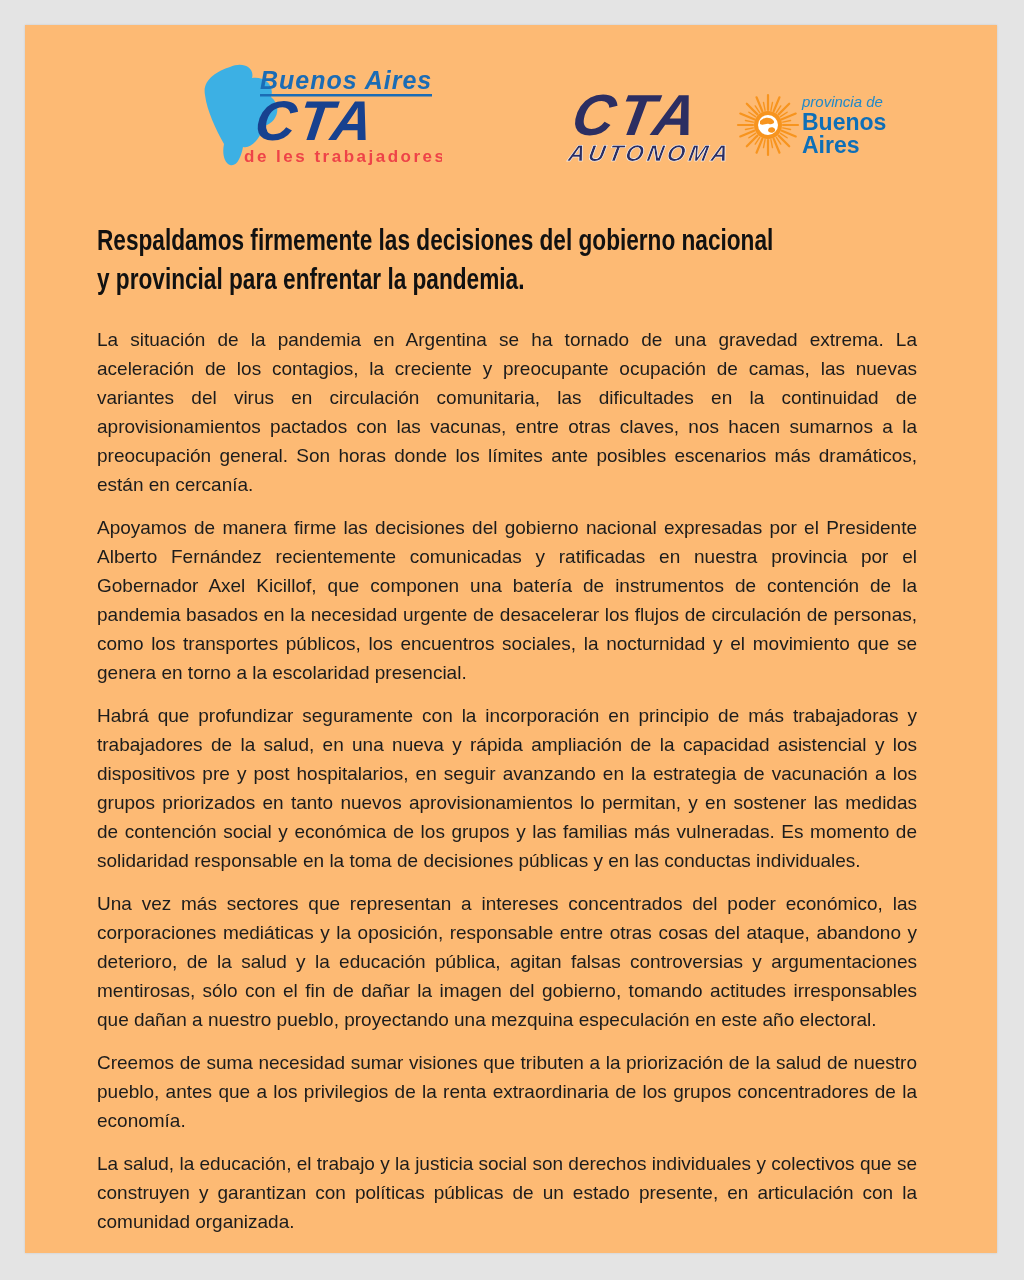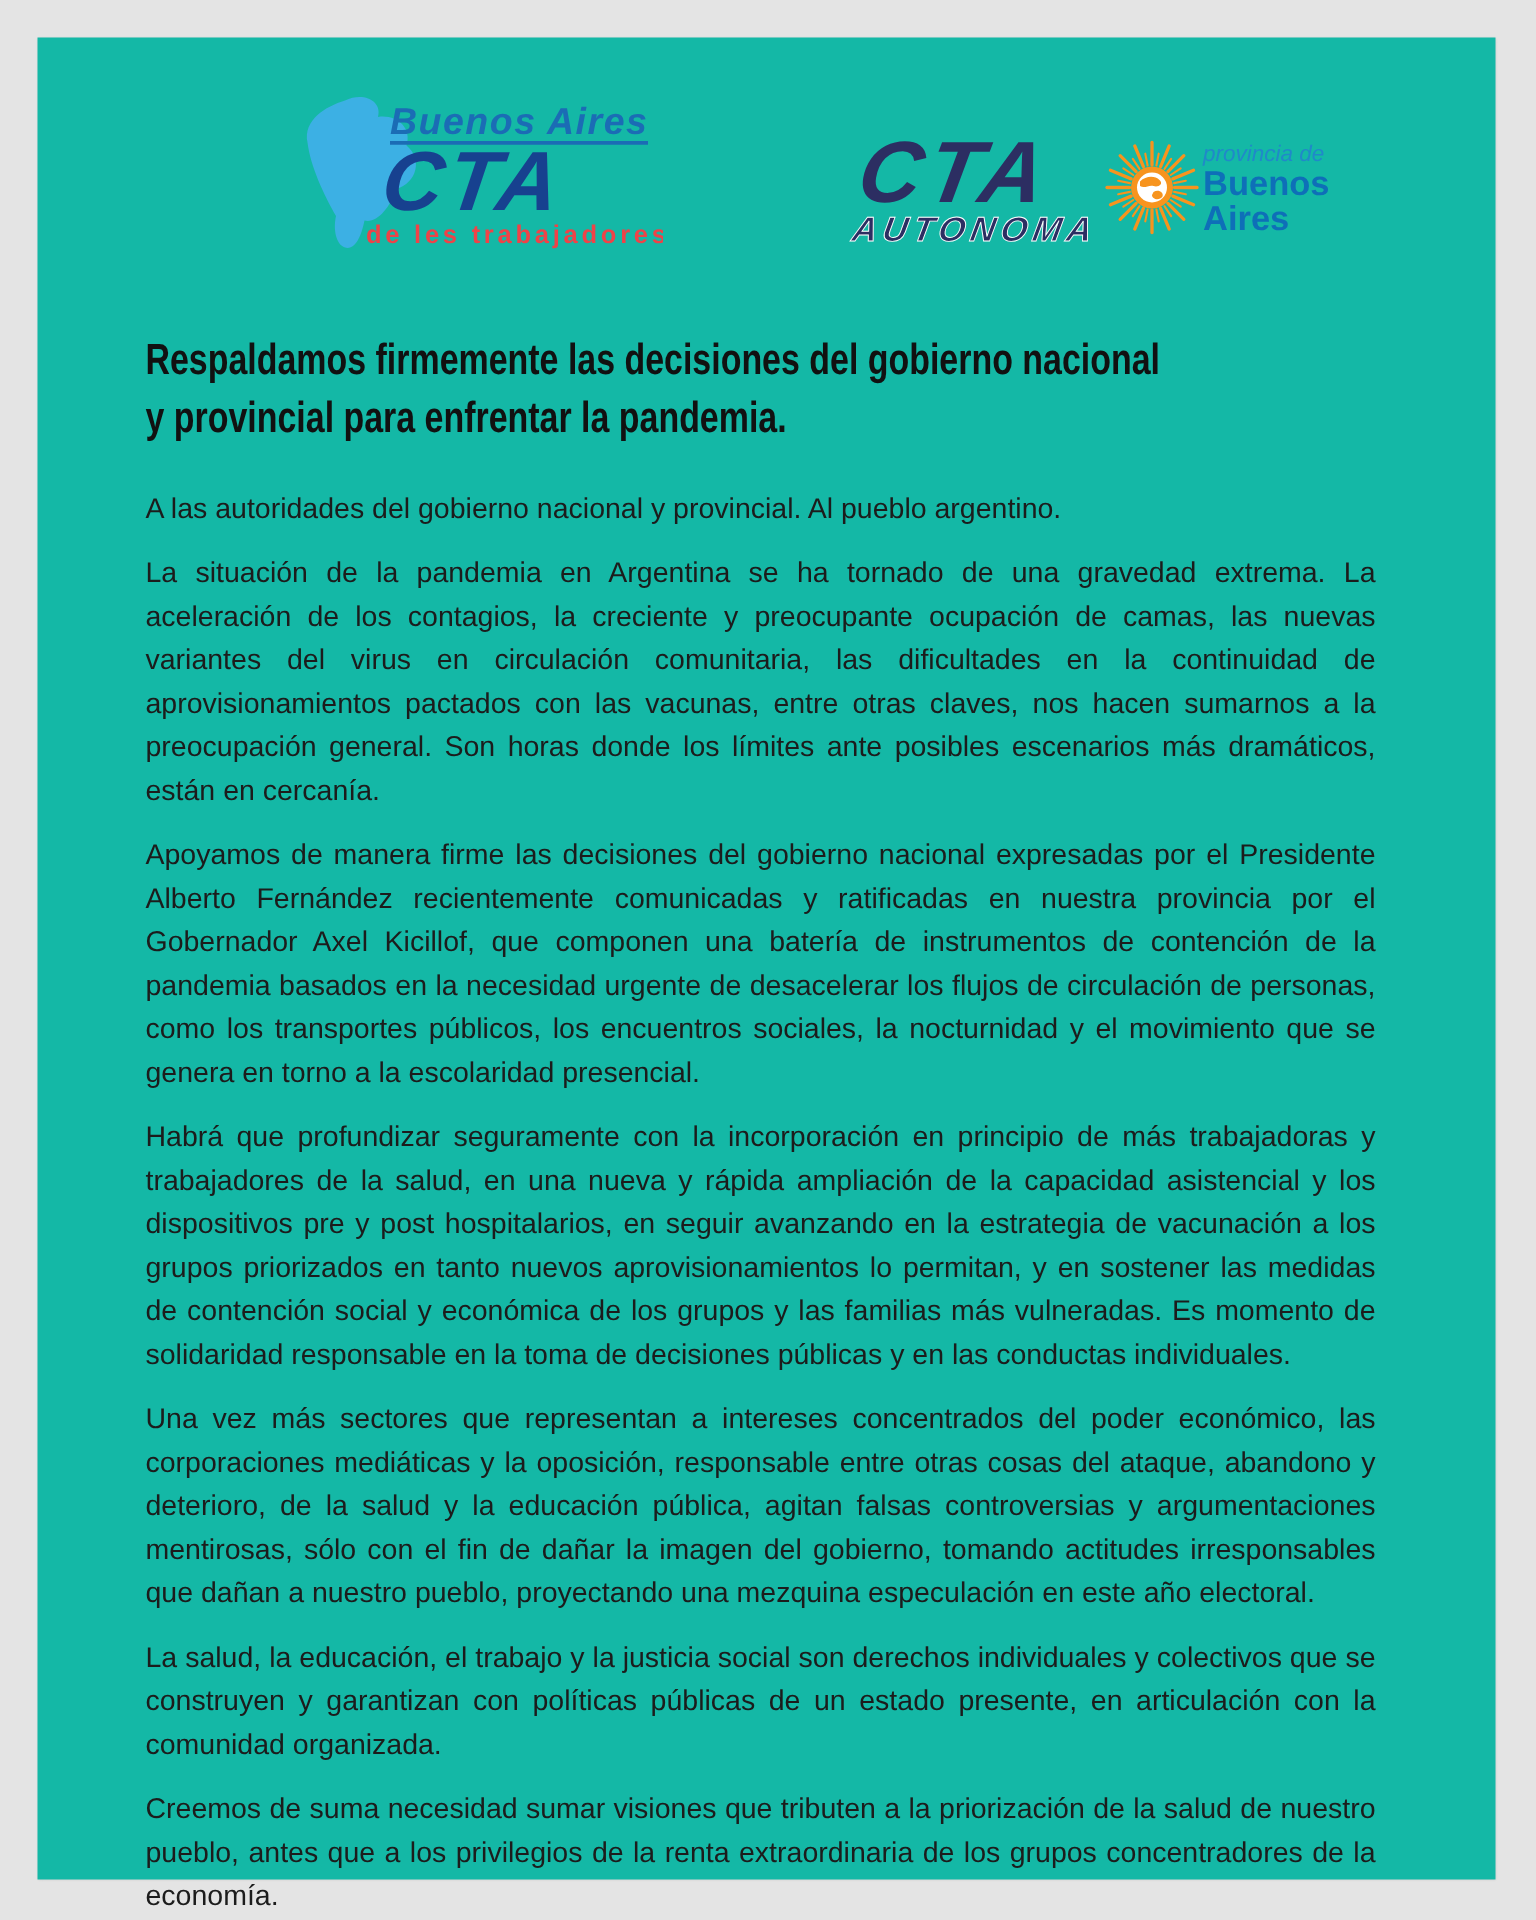"Buenos Aires" .paper { background: #14b8a6 -> #fdba74 }
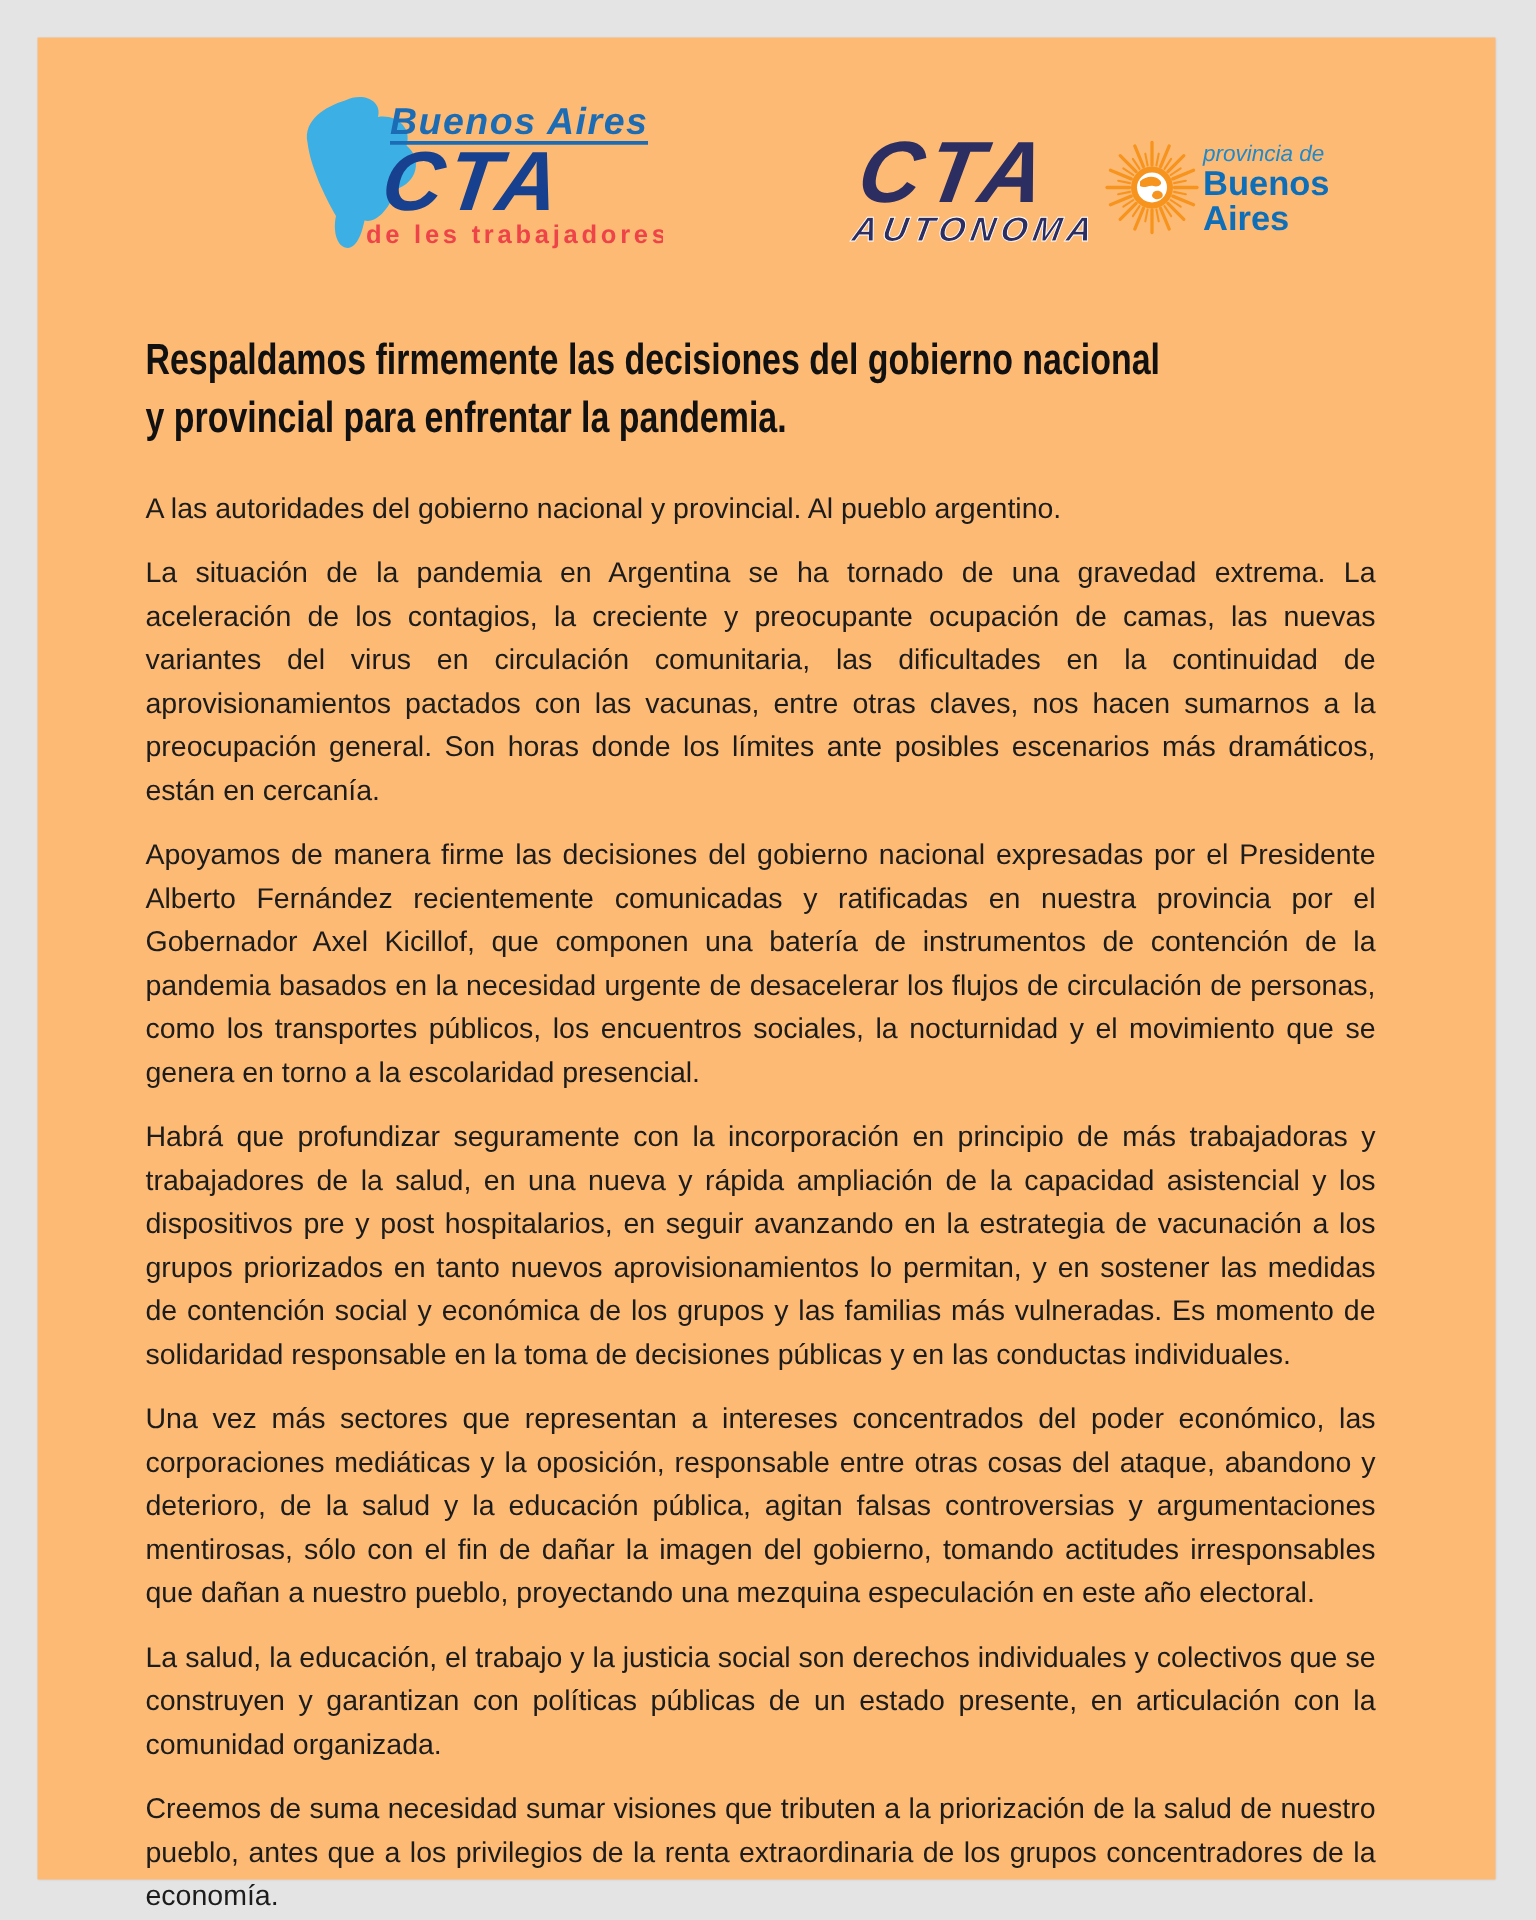"A las autoridades del gobierno" p.salutation { html: <p>A las autoridades del gobierno nacional y provincial. Al pueblo argentino.</p> -> none }
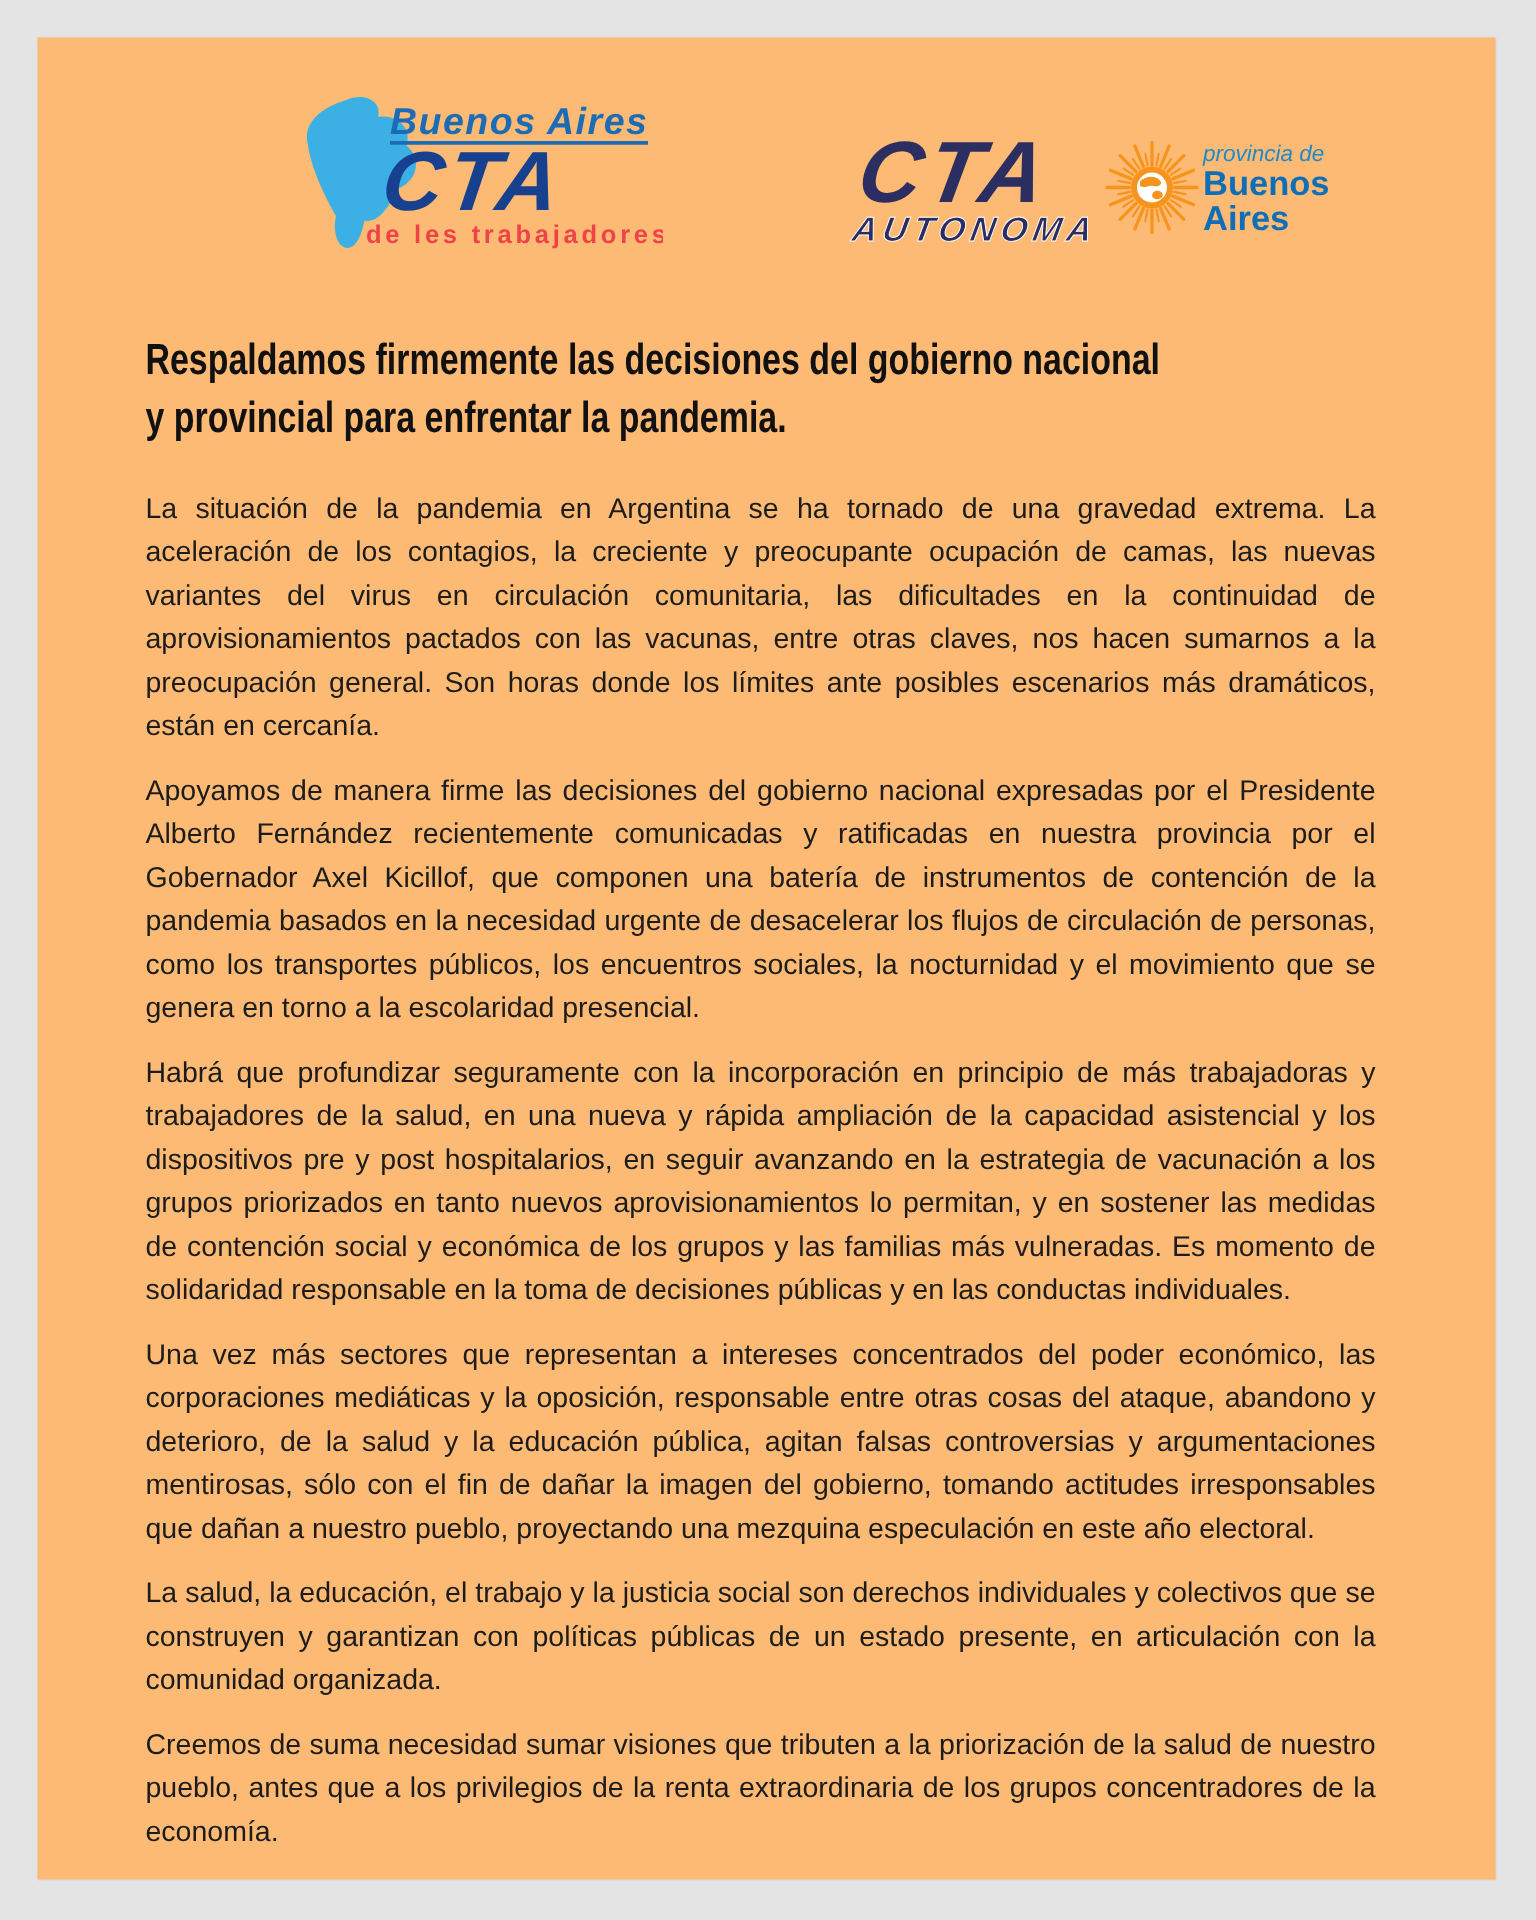"La salud, la educación, el" p.body-par { order: before "Creemos de suma necesidad sumar" -> after "Creemos de suma necesidad sumar" }
